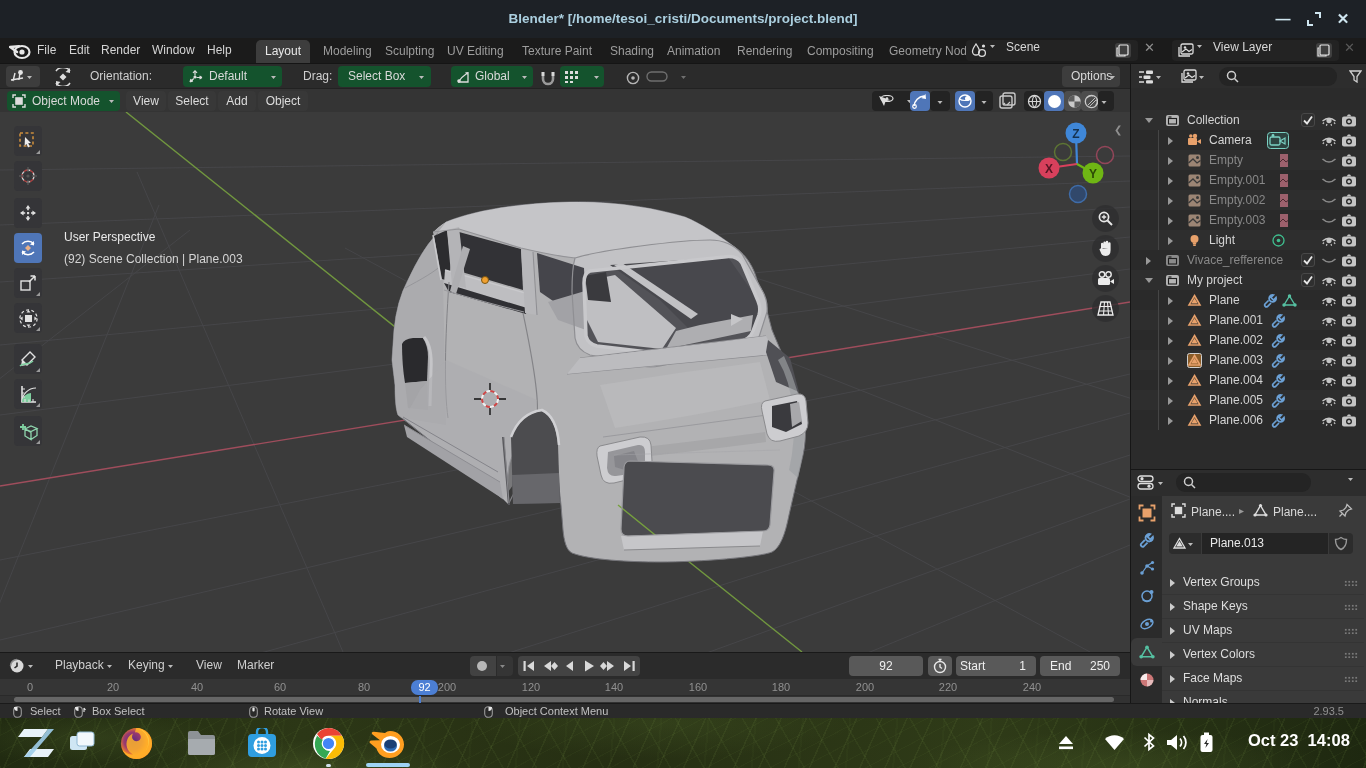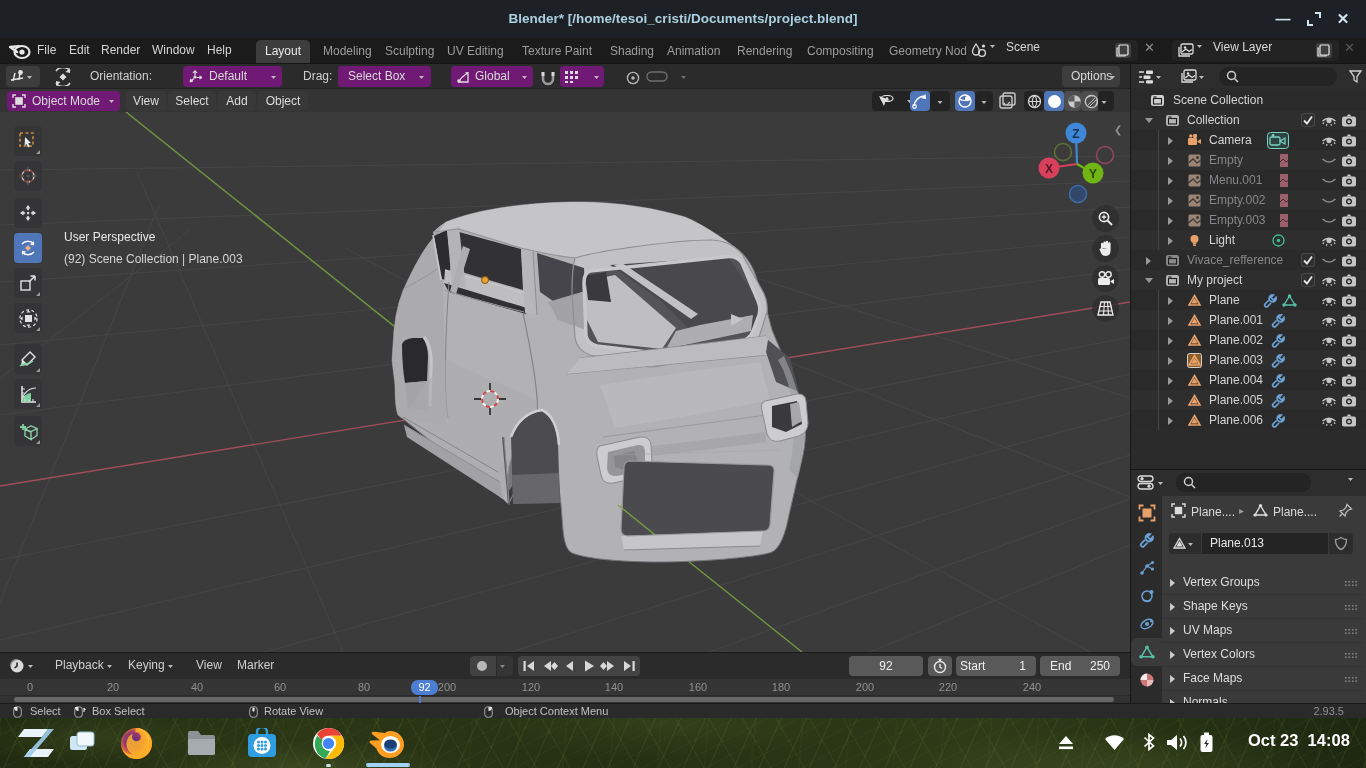"Default" .dd { background: #701a75 -> #14532d }
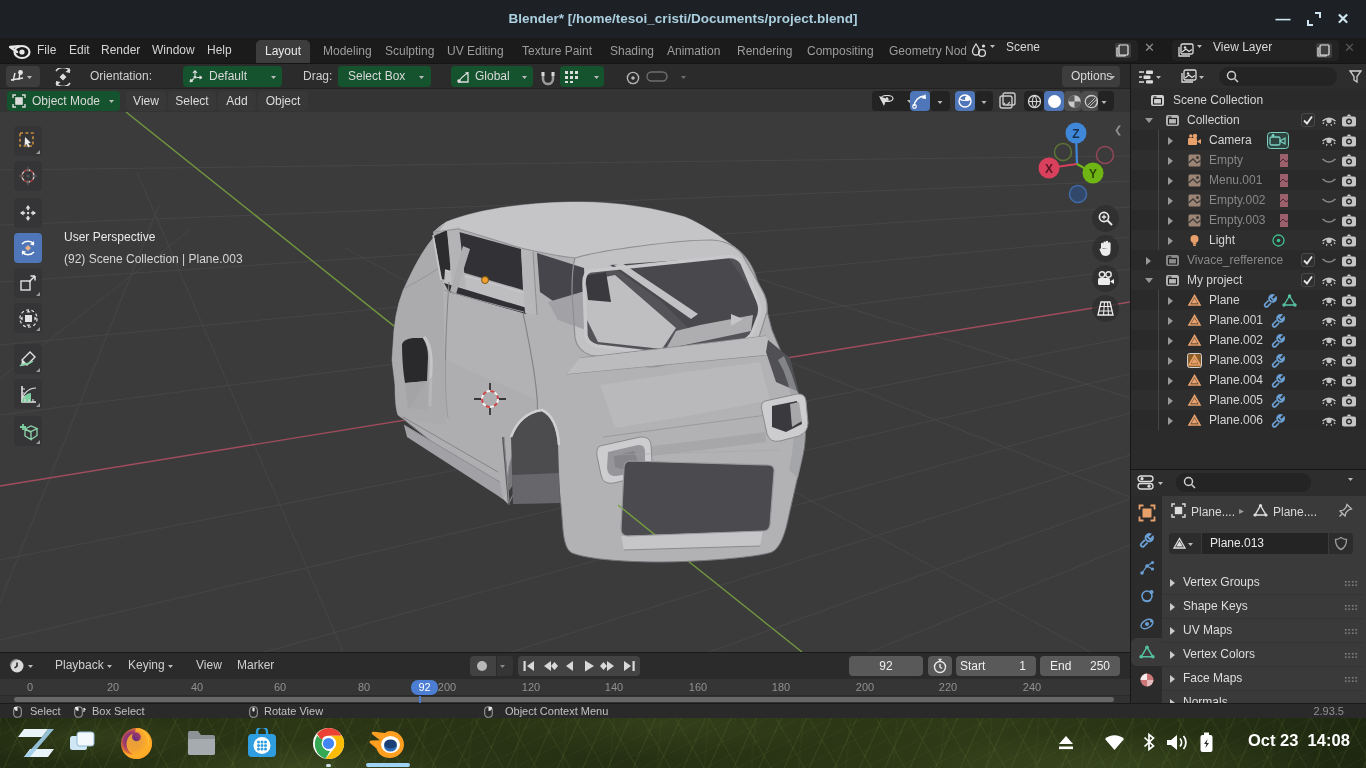"Scene Collection" div.orow { html: <div> <svg> <rect></rect> <rect></rect> <path></path> </svg> <span>Scene Collection</span> </div> -> none }
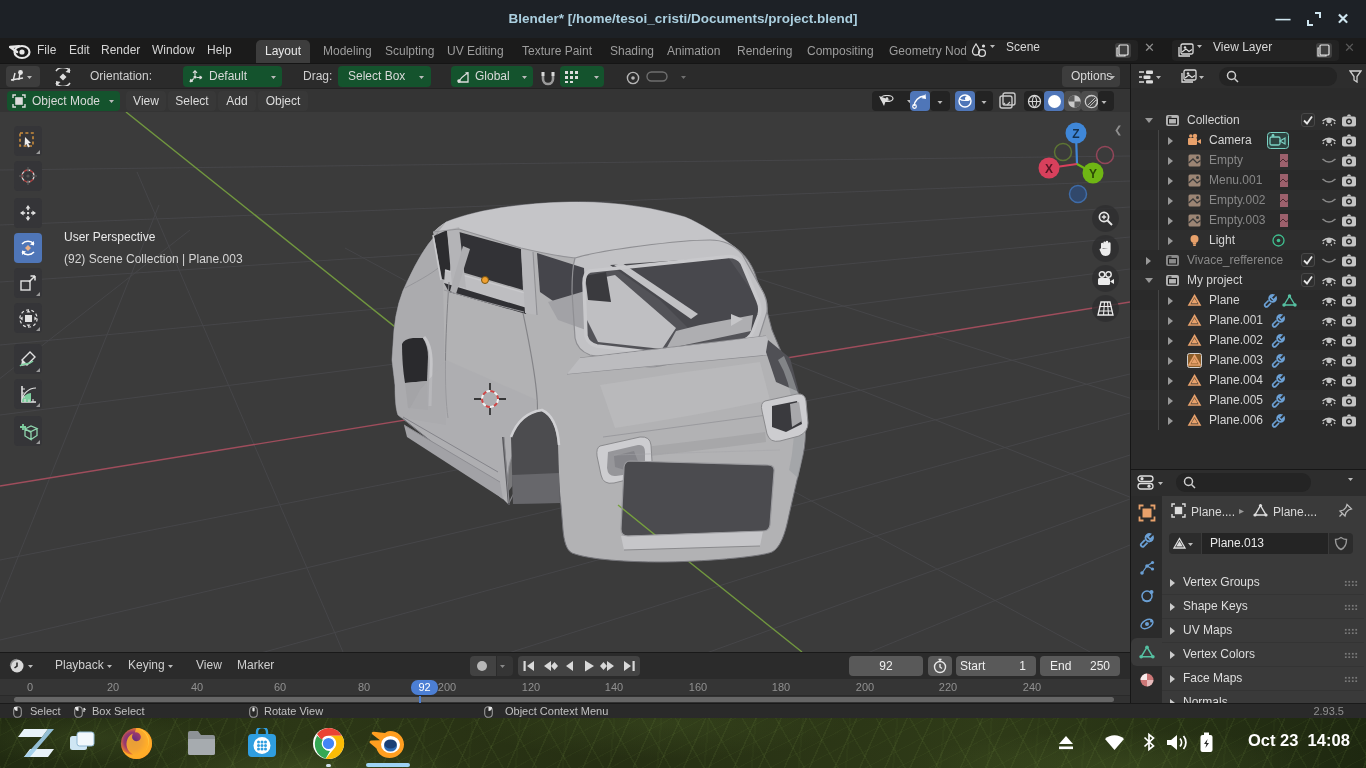"Menu.001" span.nm { text: Menu.001 -> Empty.001 }
